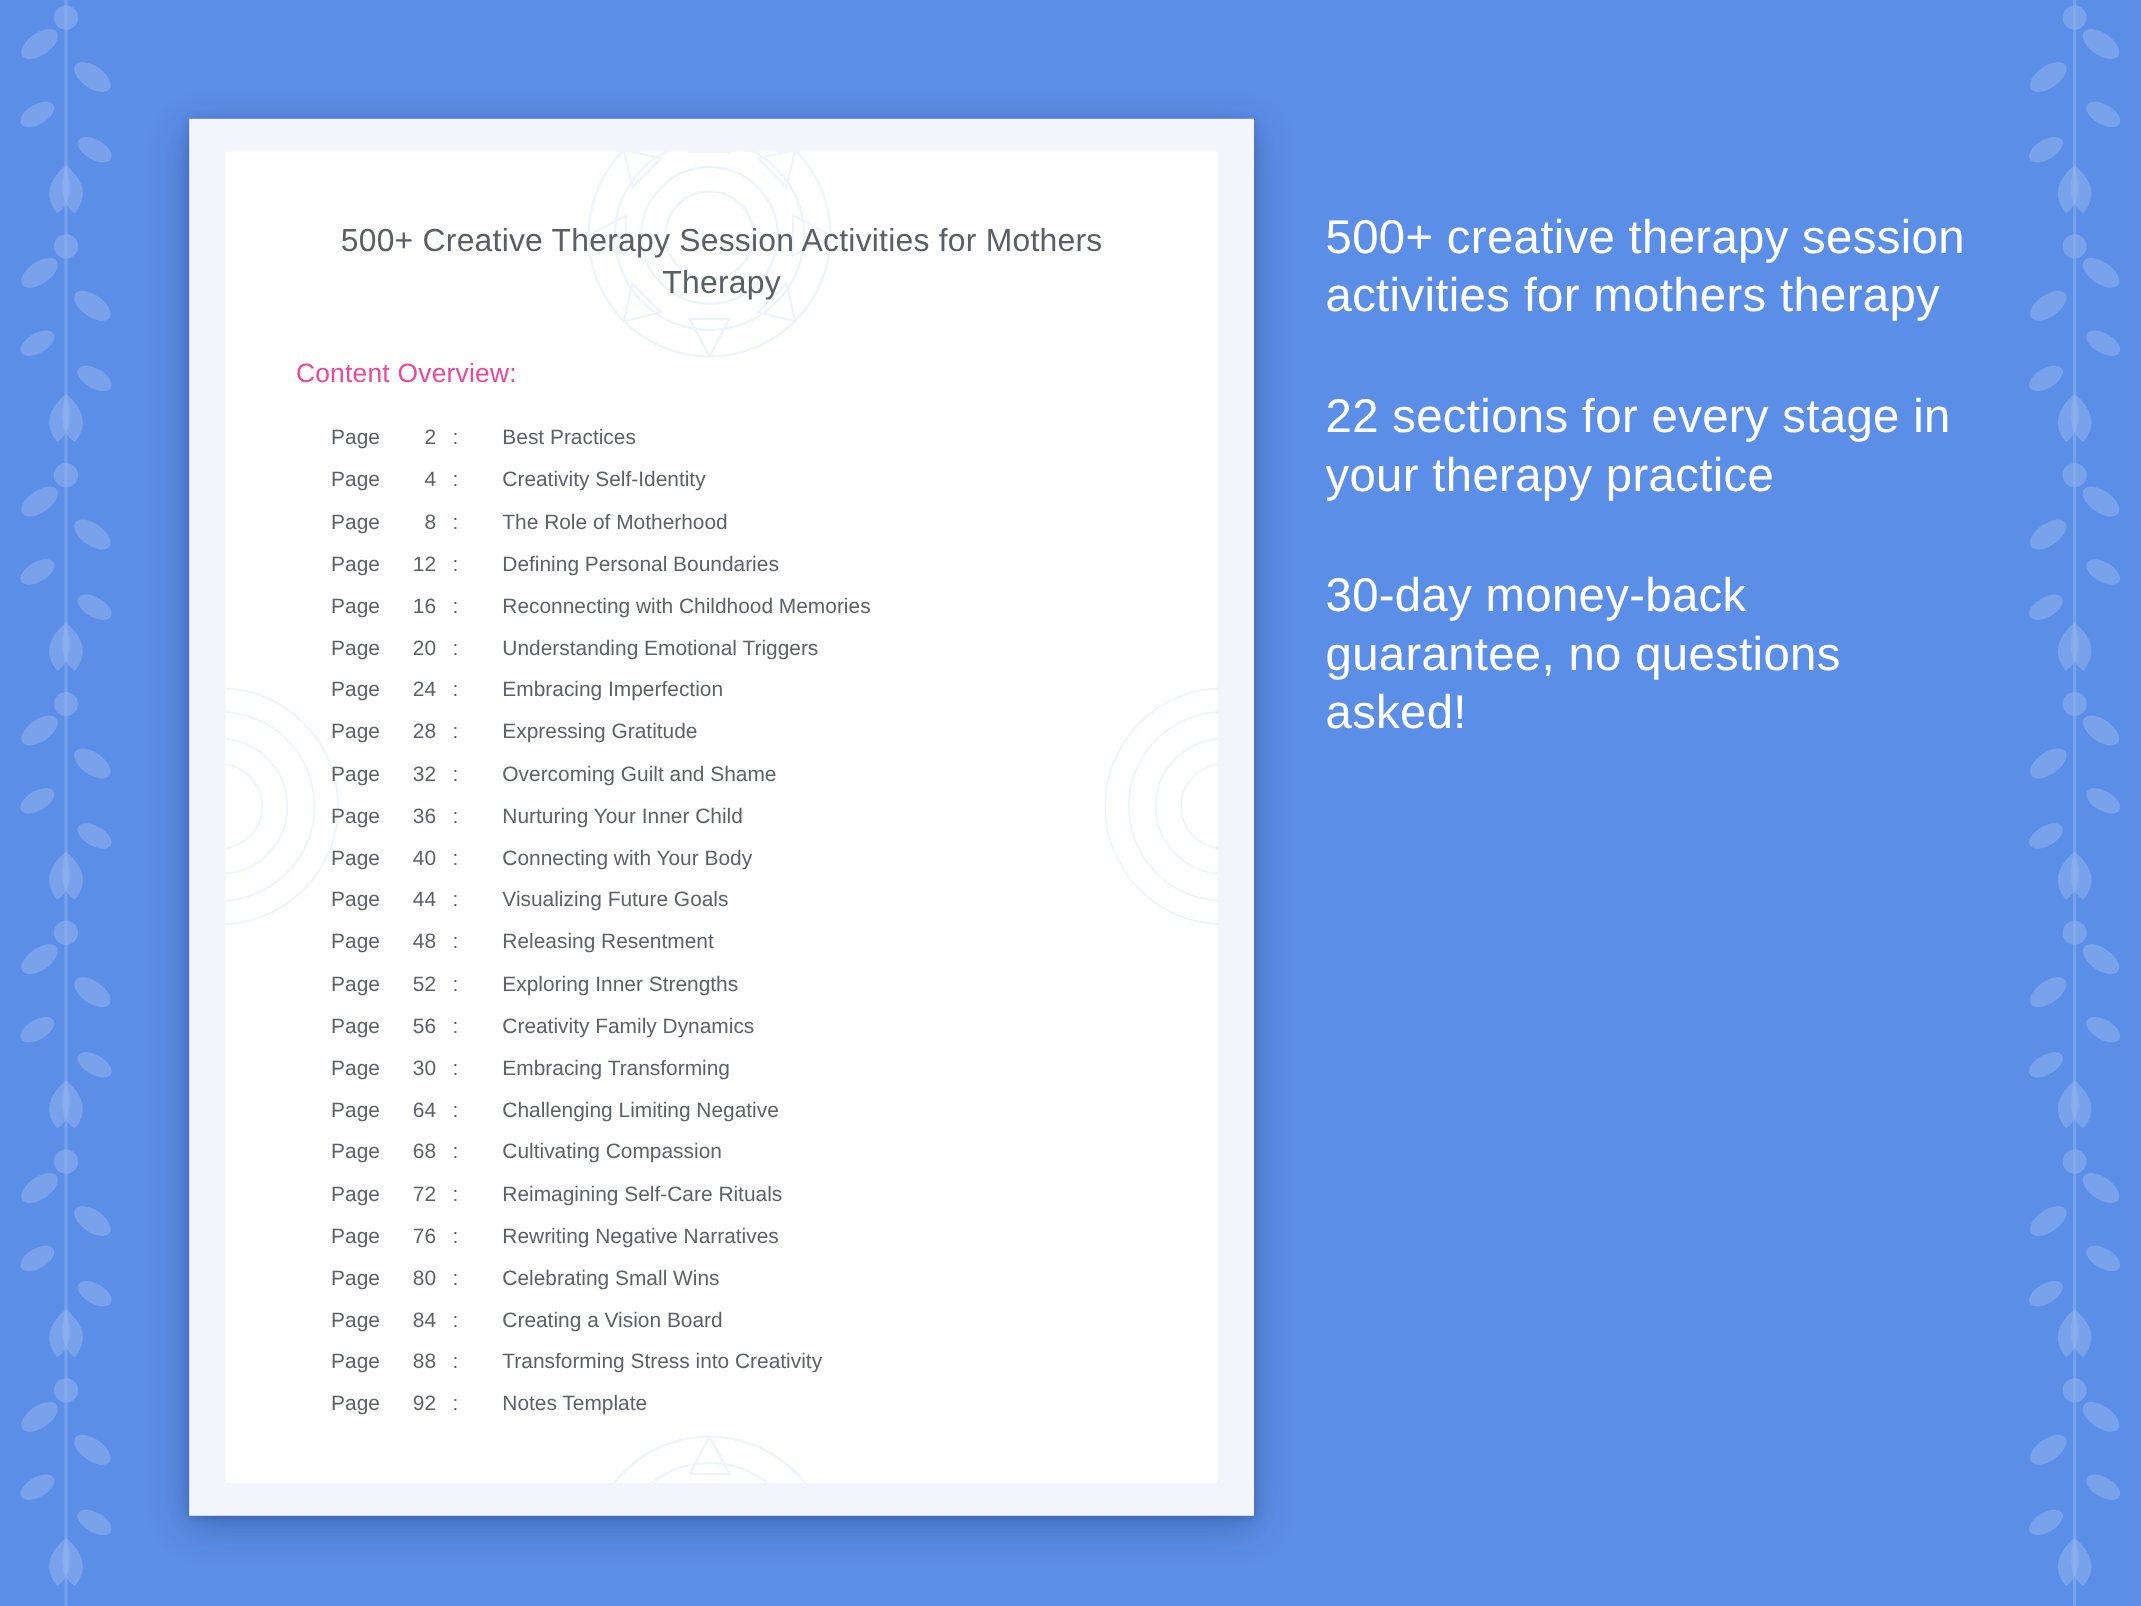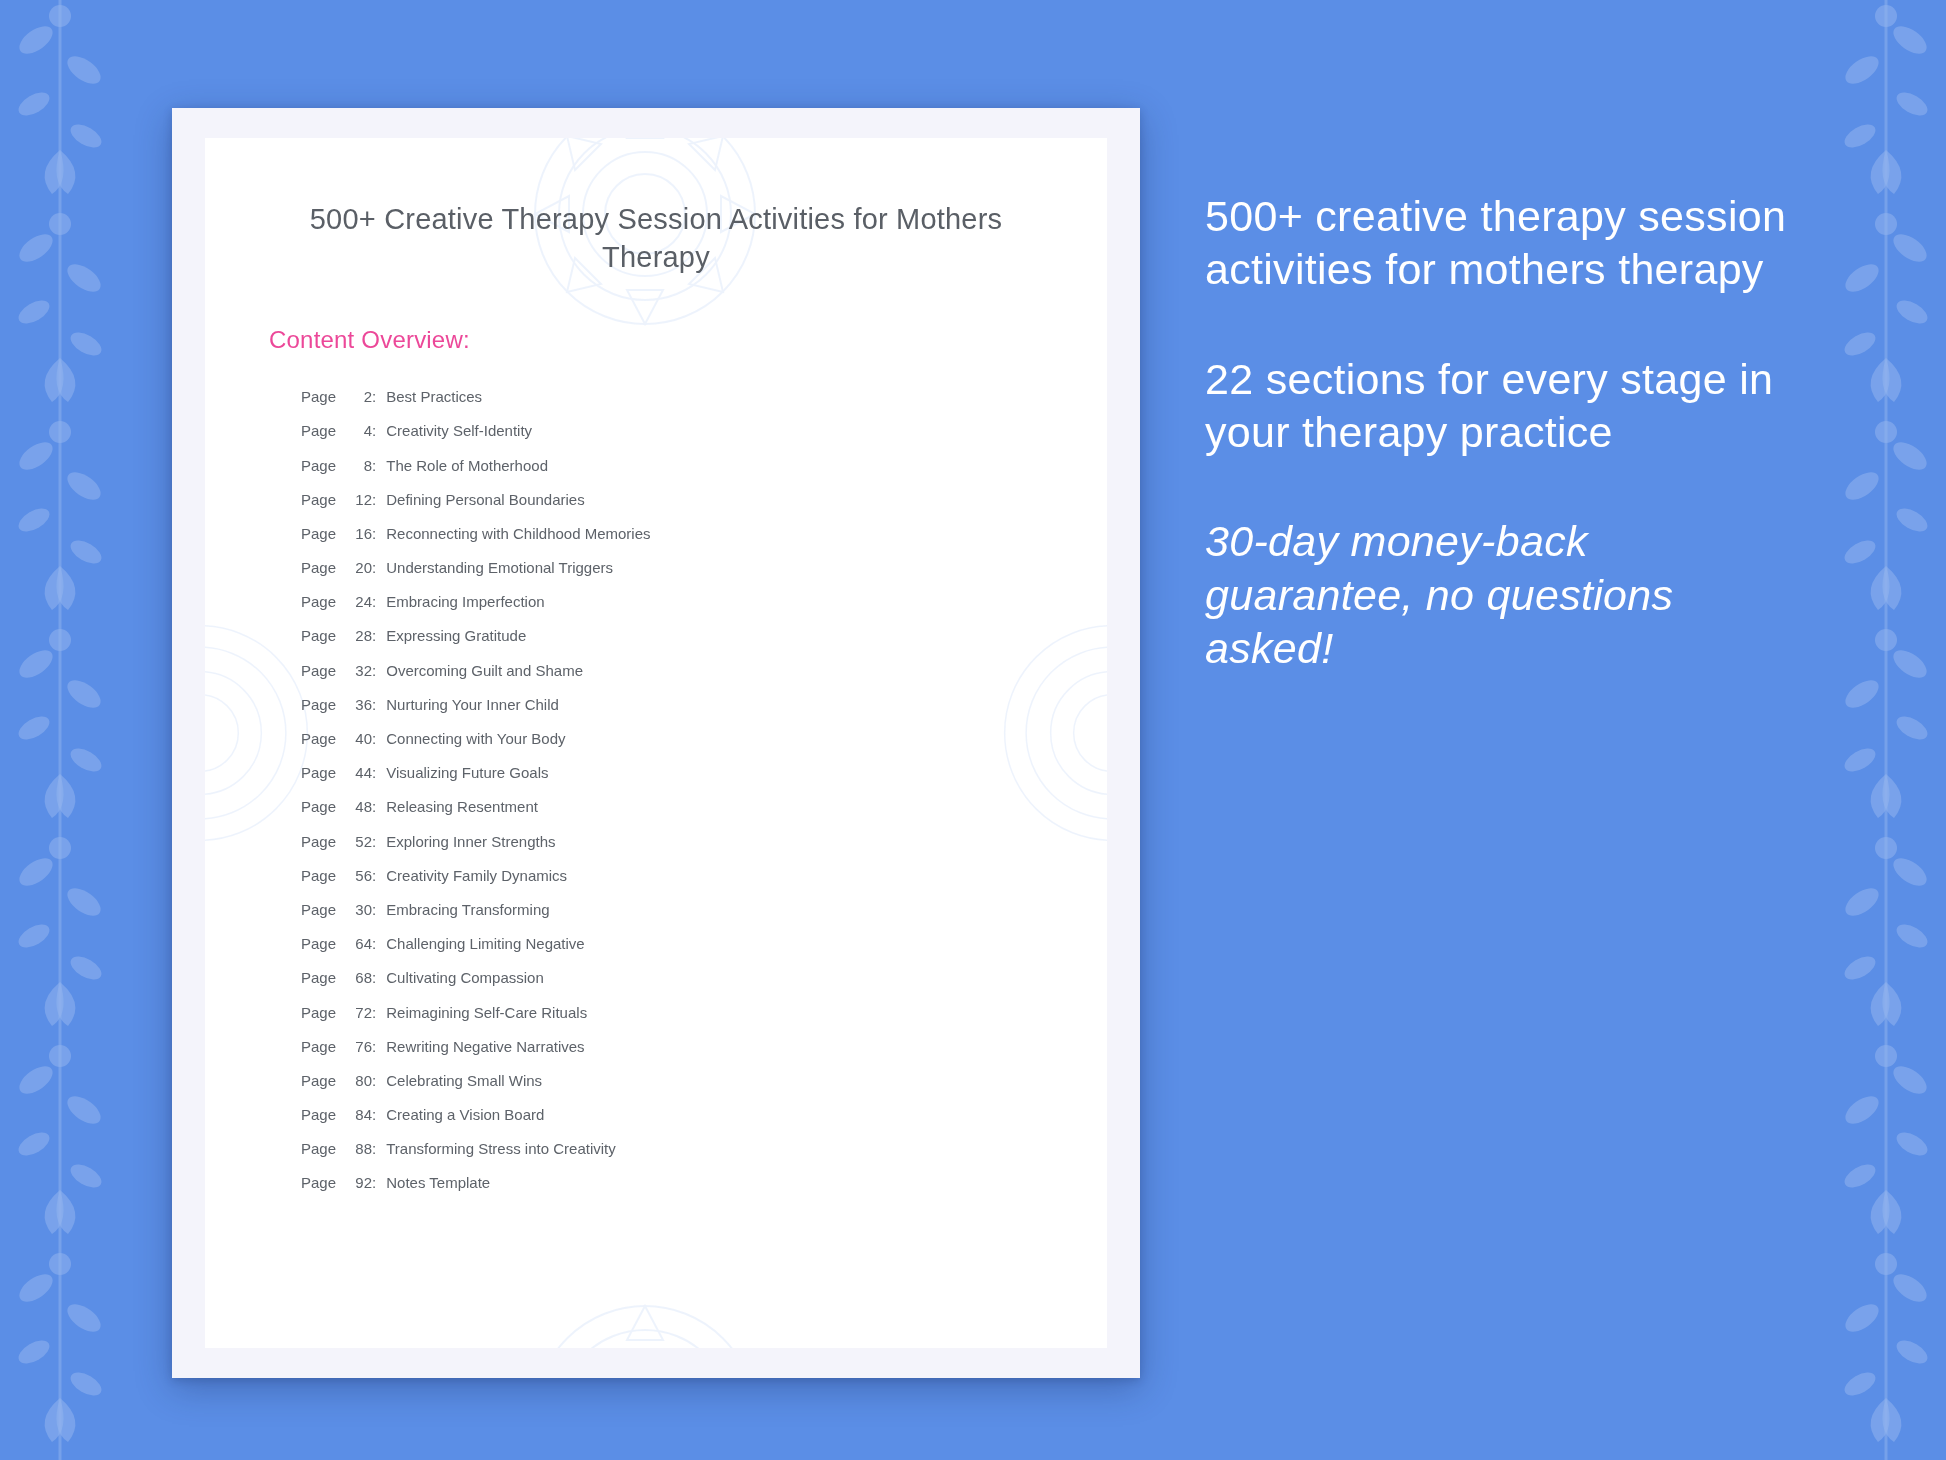"Page" .toc li { font-size: 15px -> 19px; gap: none -> 15px }
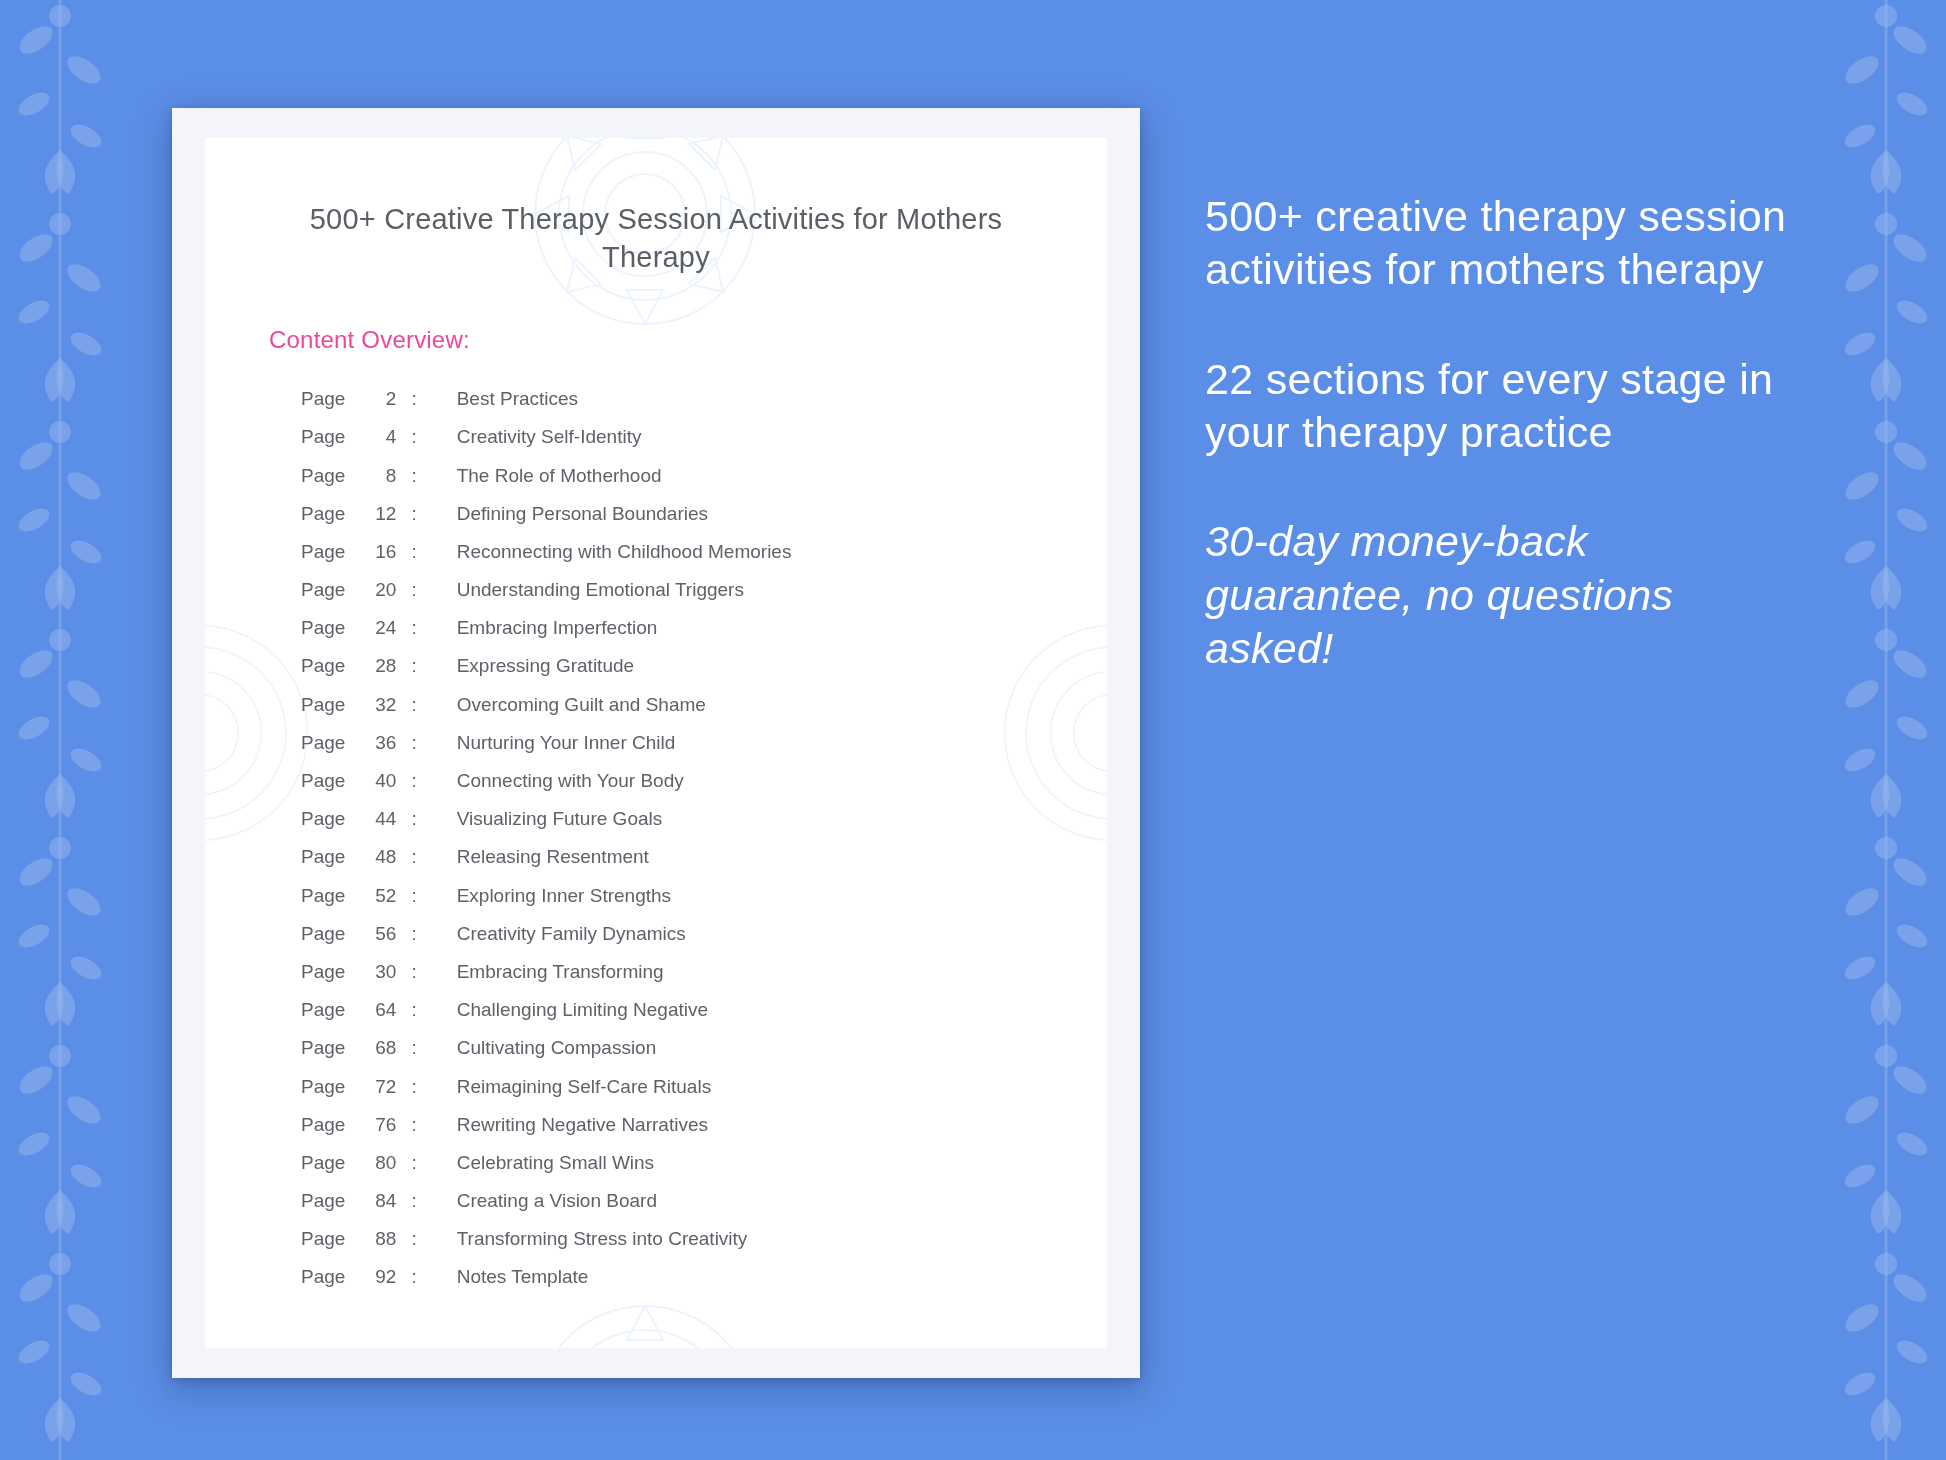"30-day money-back guarantee, no" .bullets p:last-child { font-style: italic -> none }
